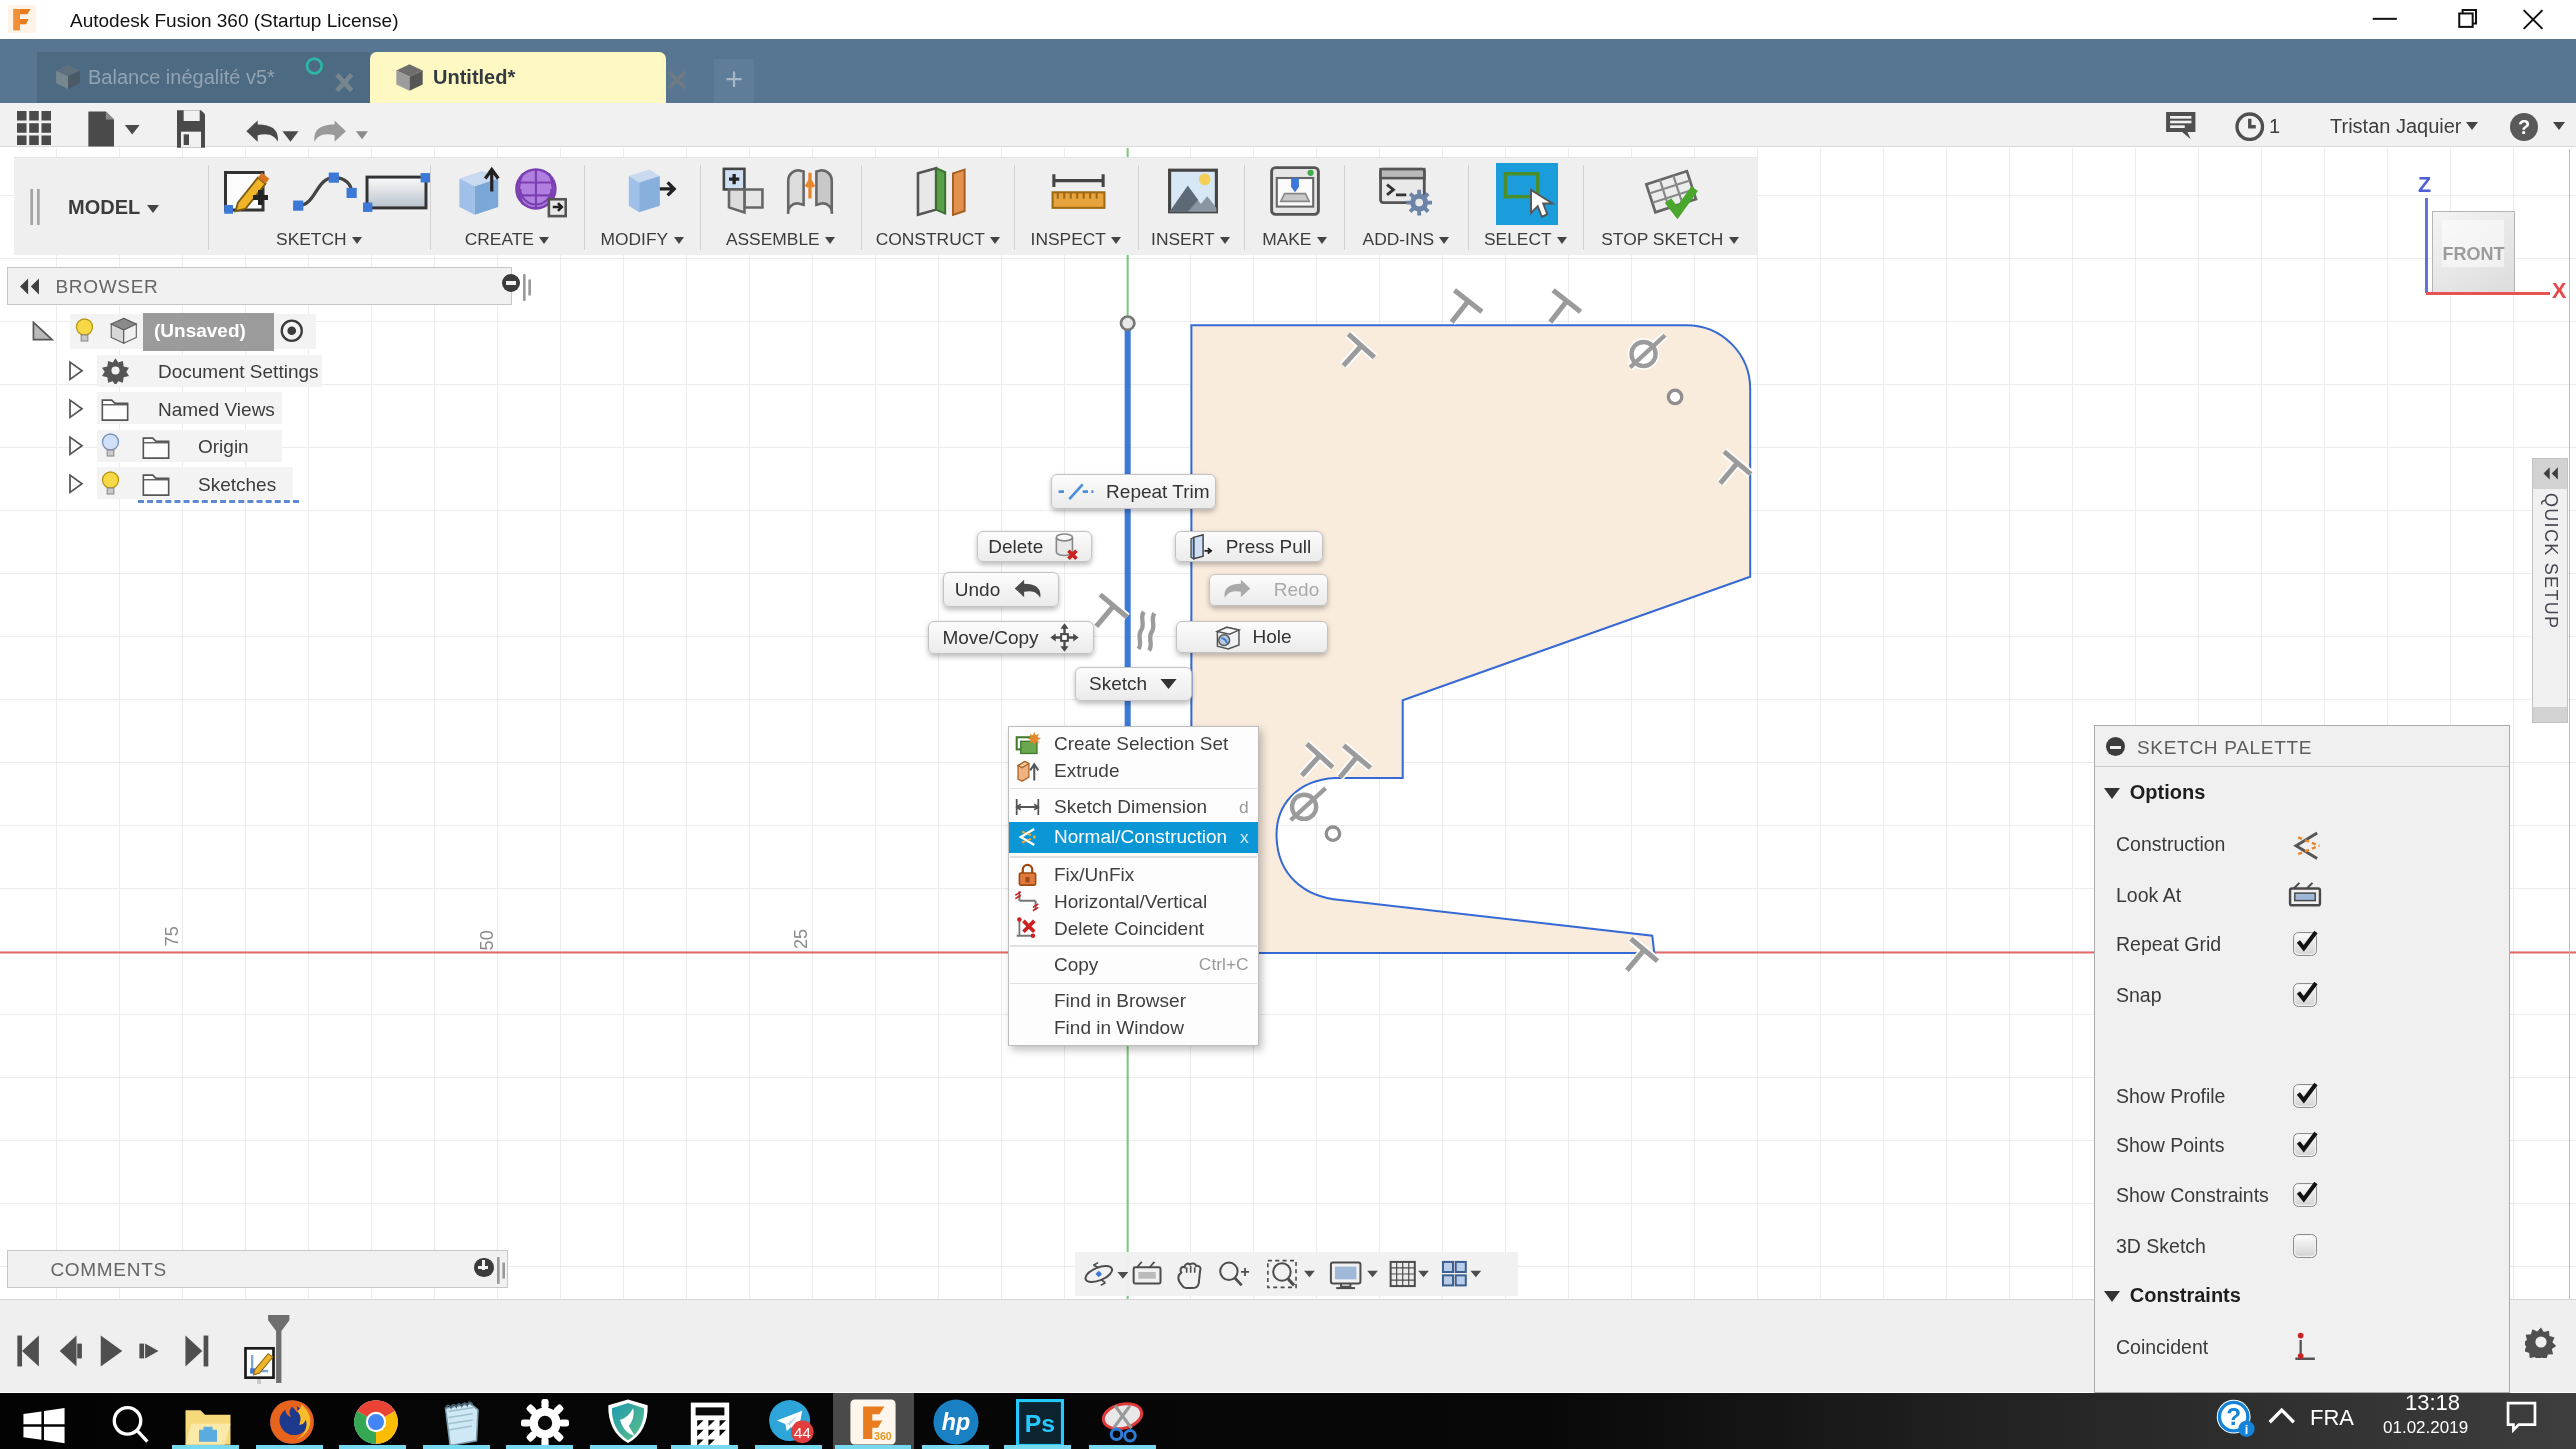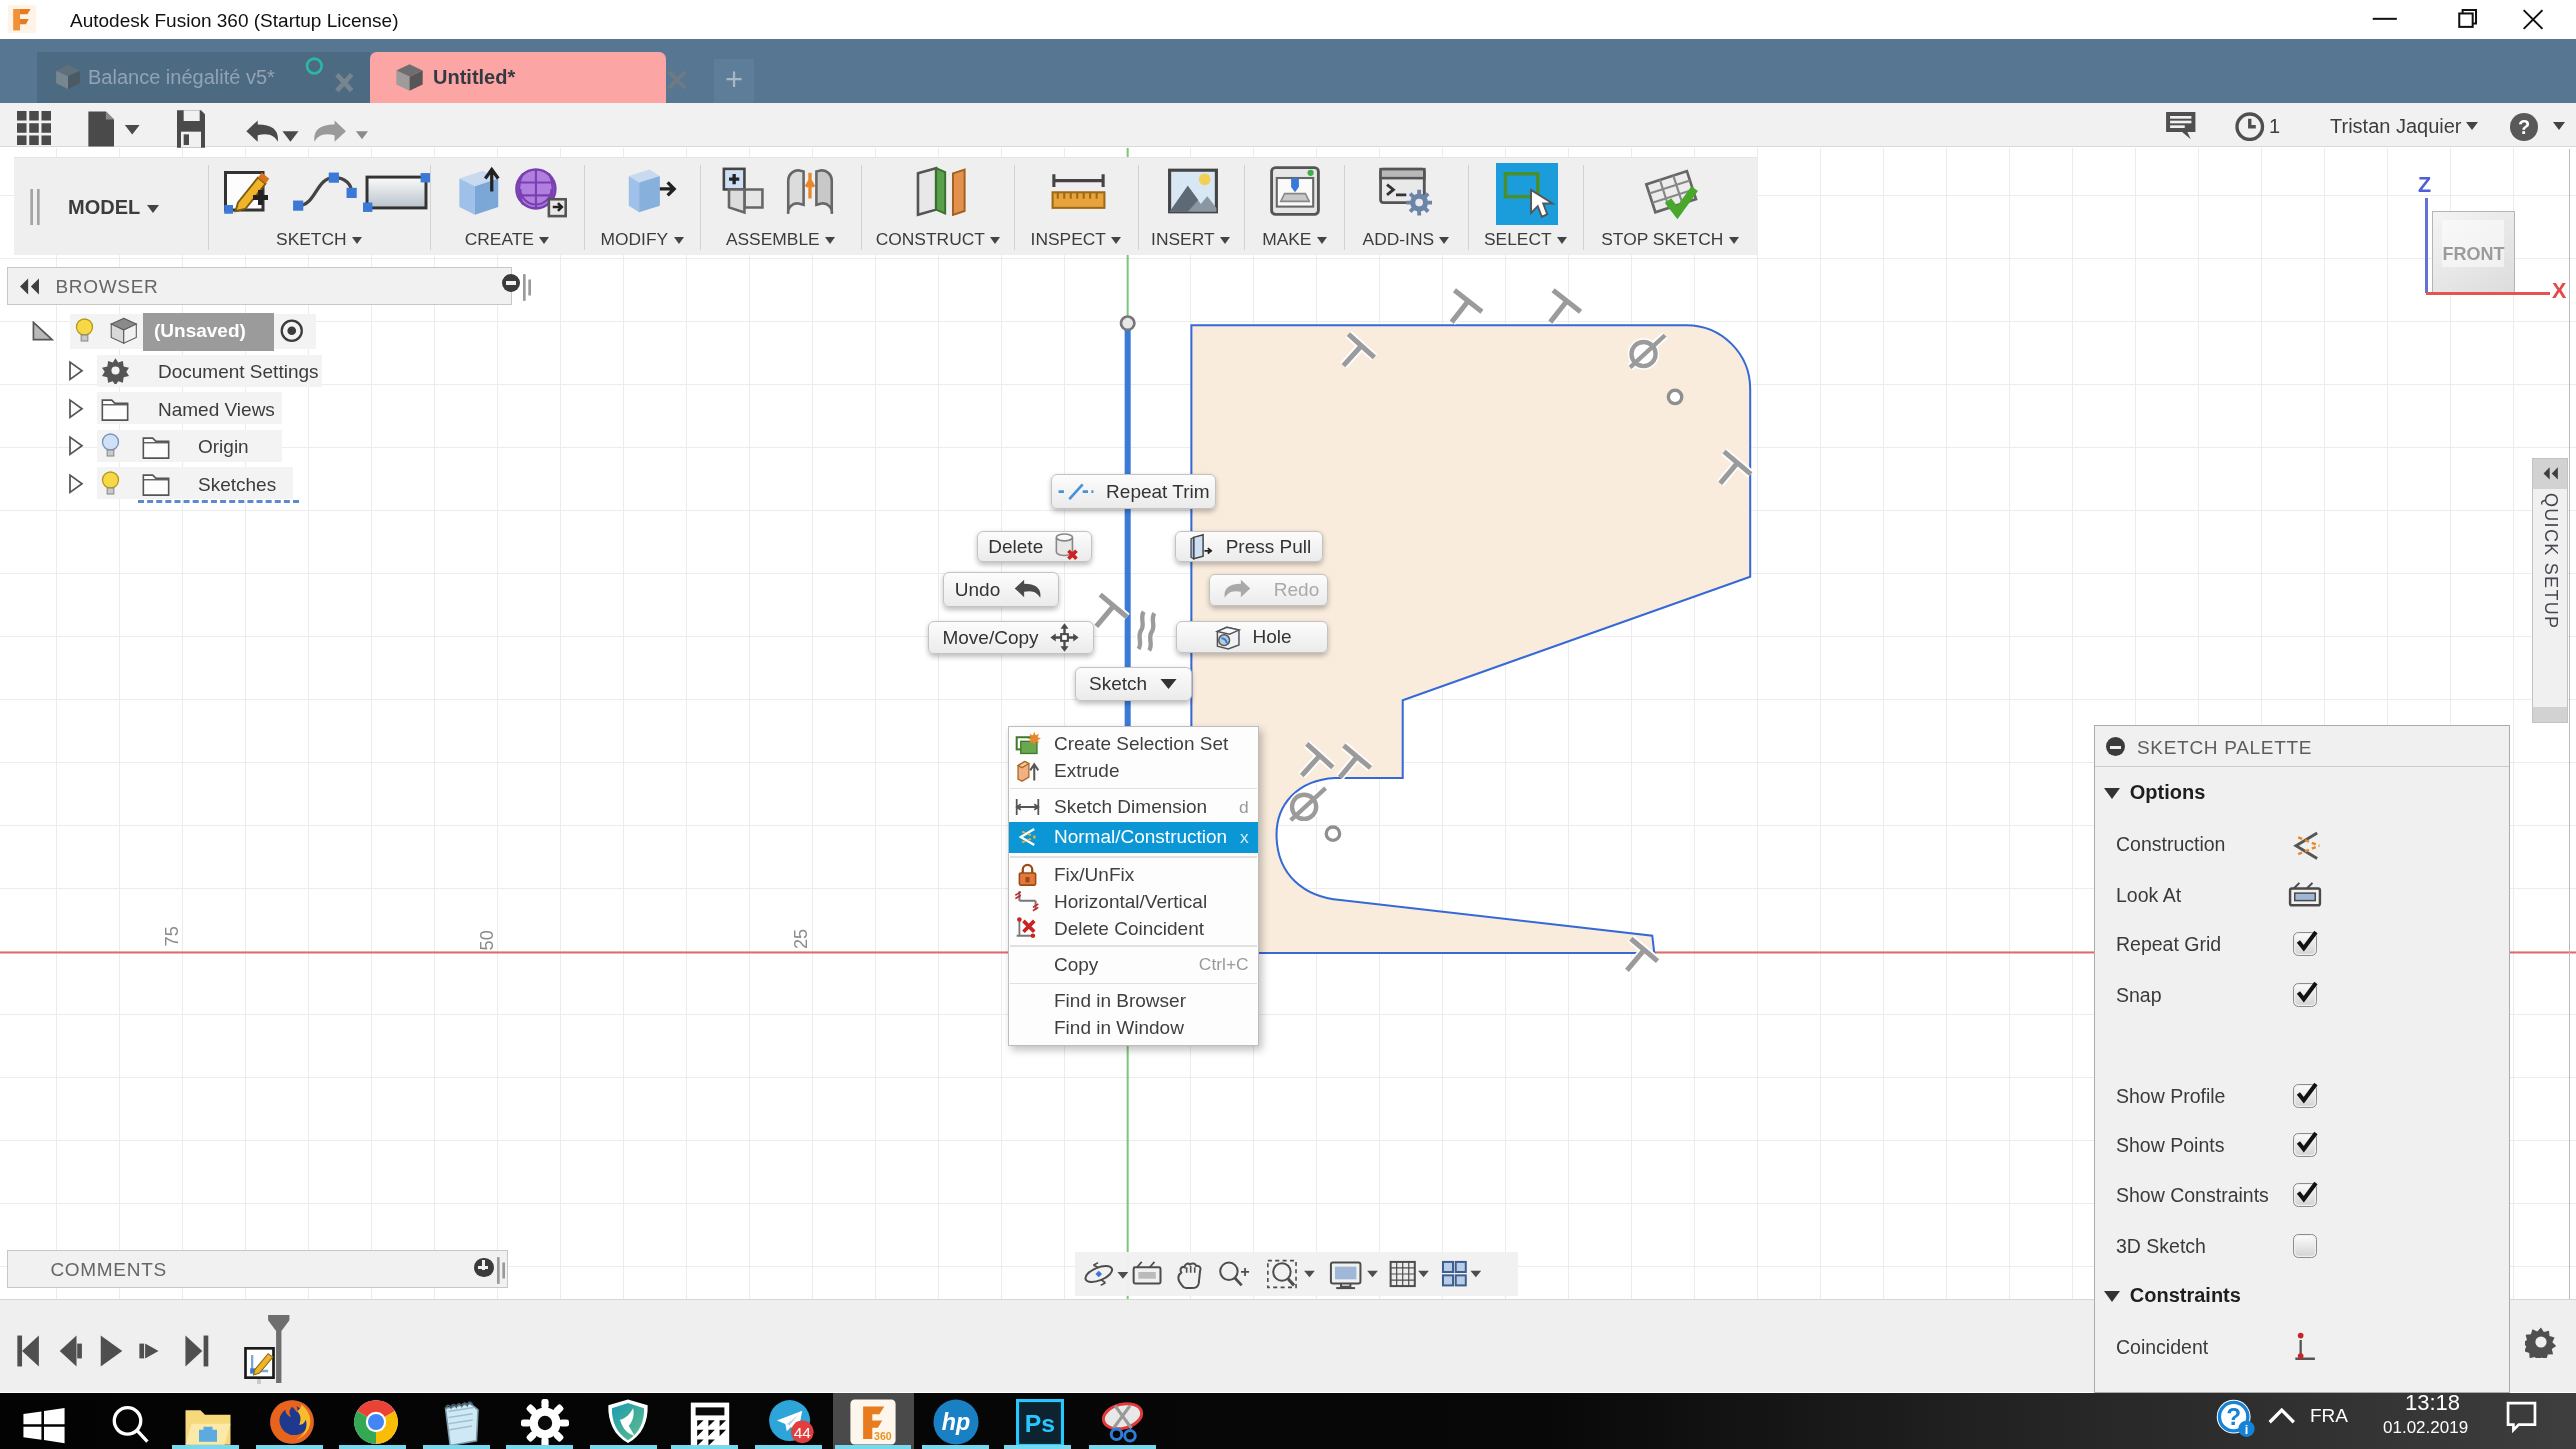"Untitled*" .tab2 { background: #fca5a5 -> #fef9c3 }
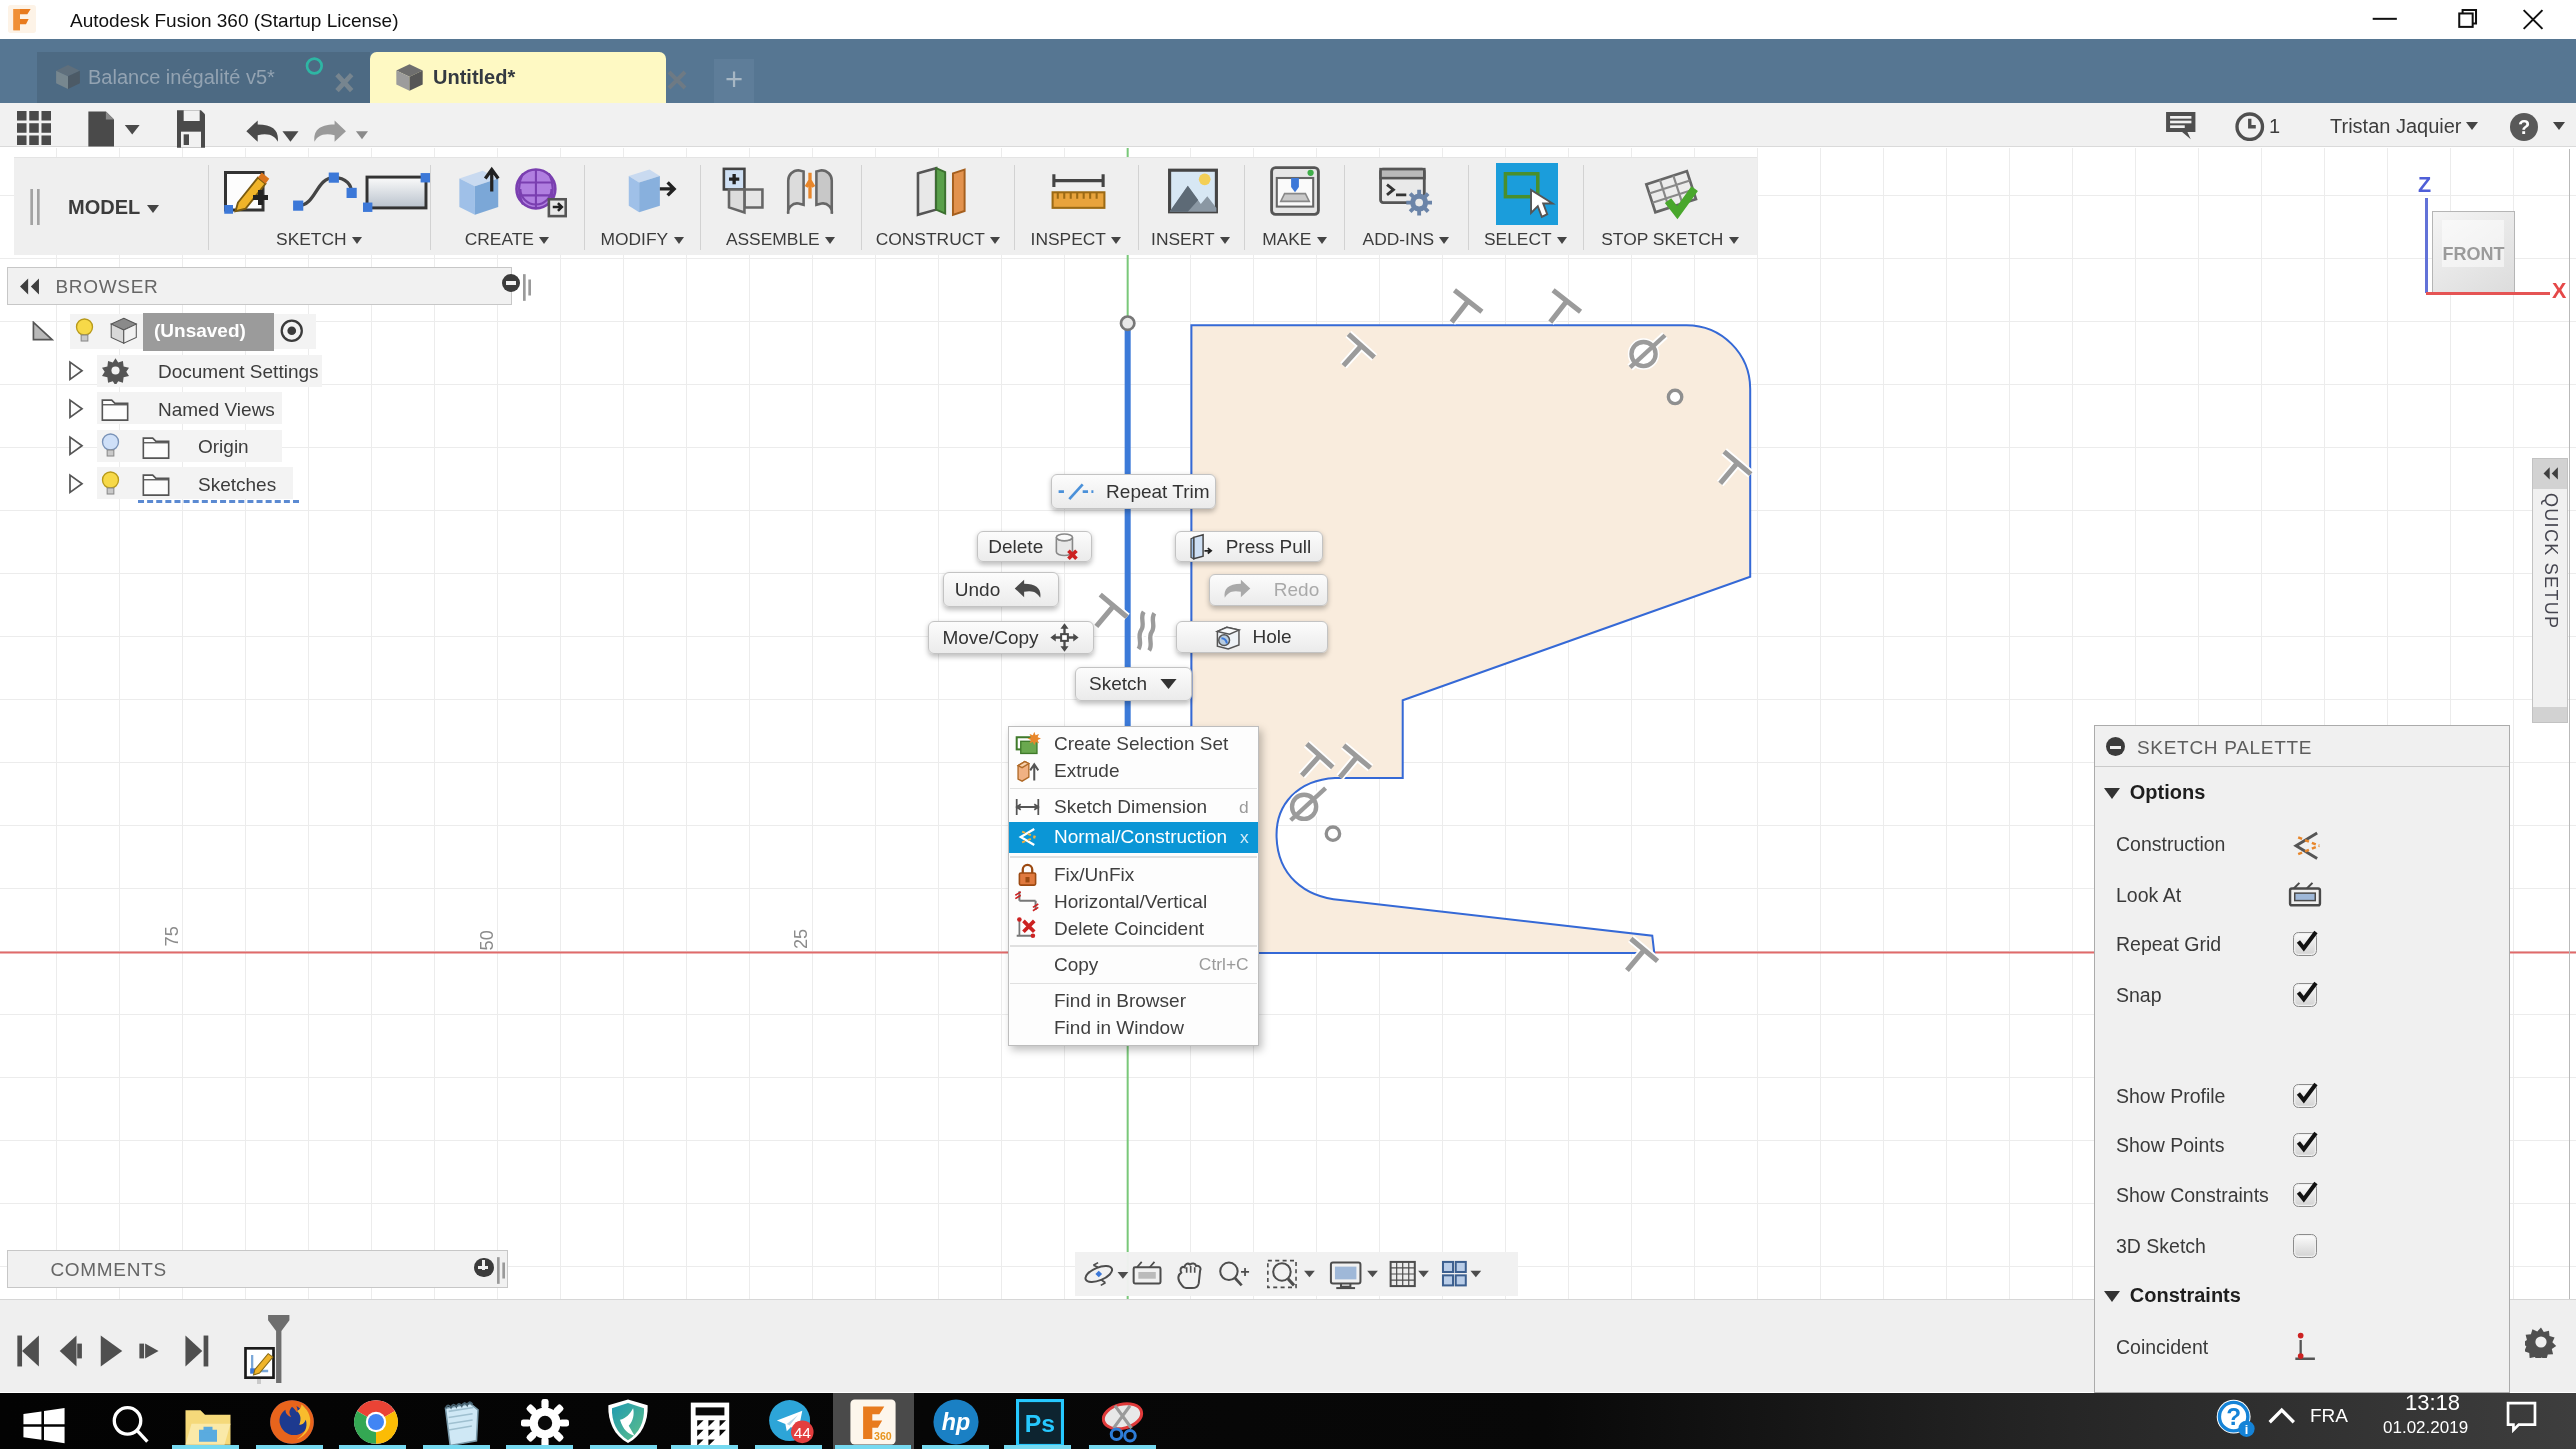"FRA" div.ab { font-size: 19px -> 22px }
